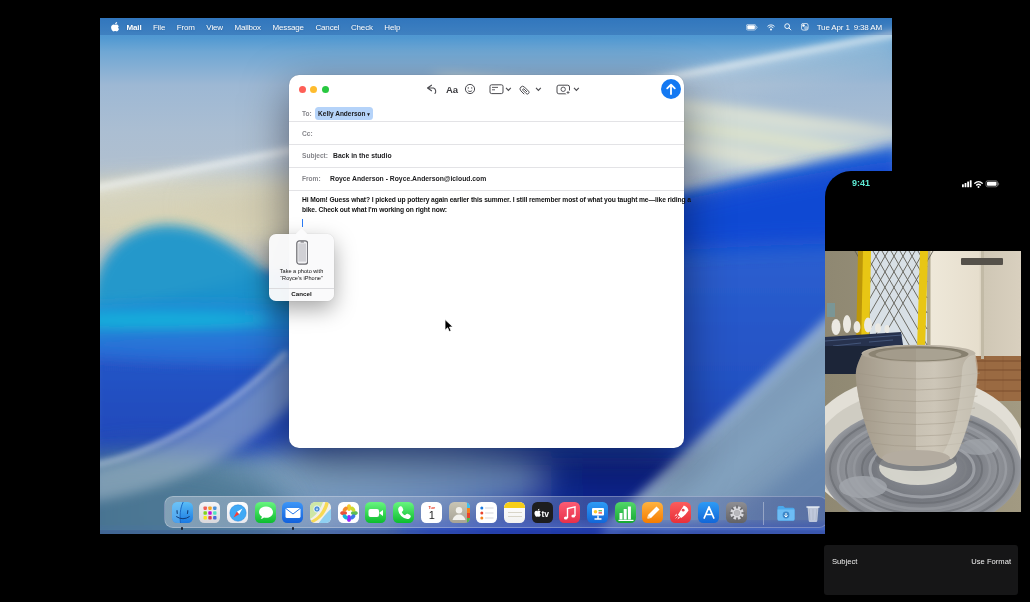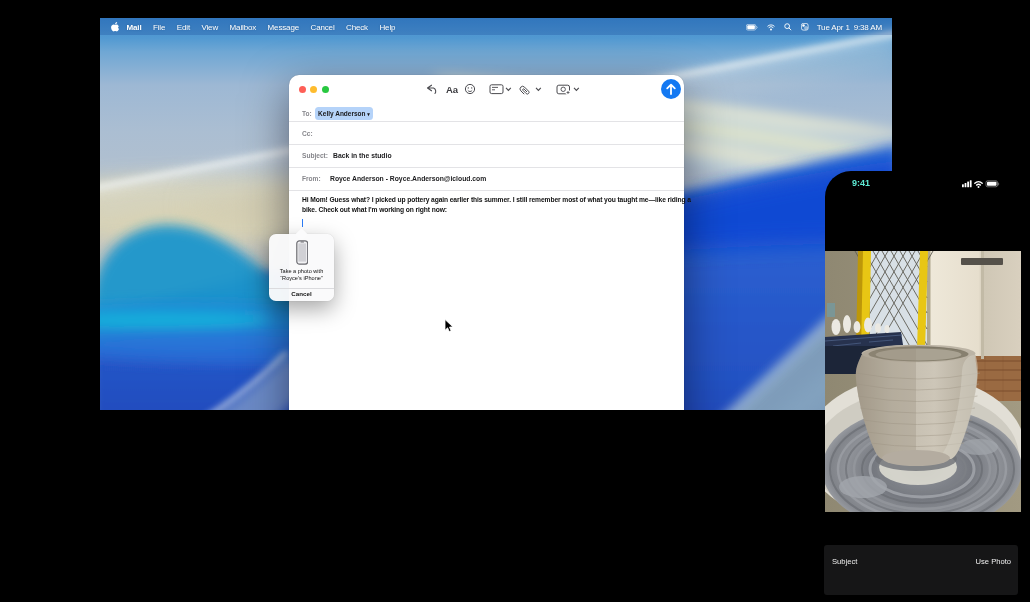"Mail" #desktop { height: 392px -> 516px }
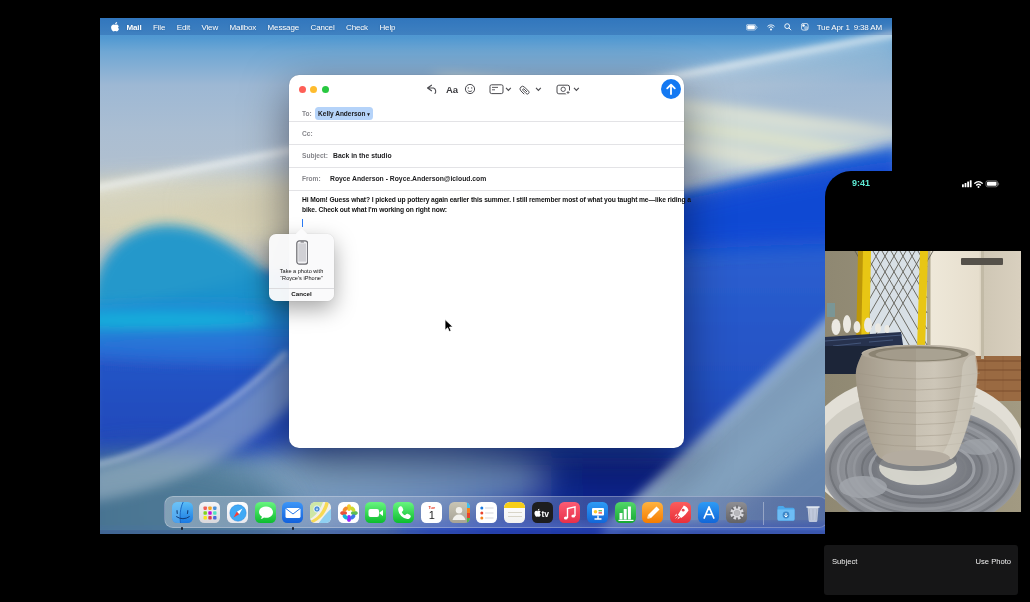"Edit" span.it { text: Edit -> From }
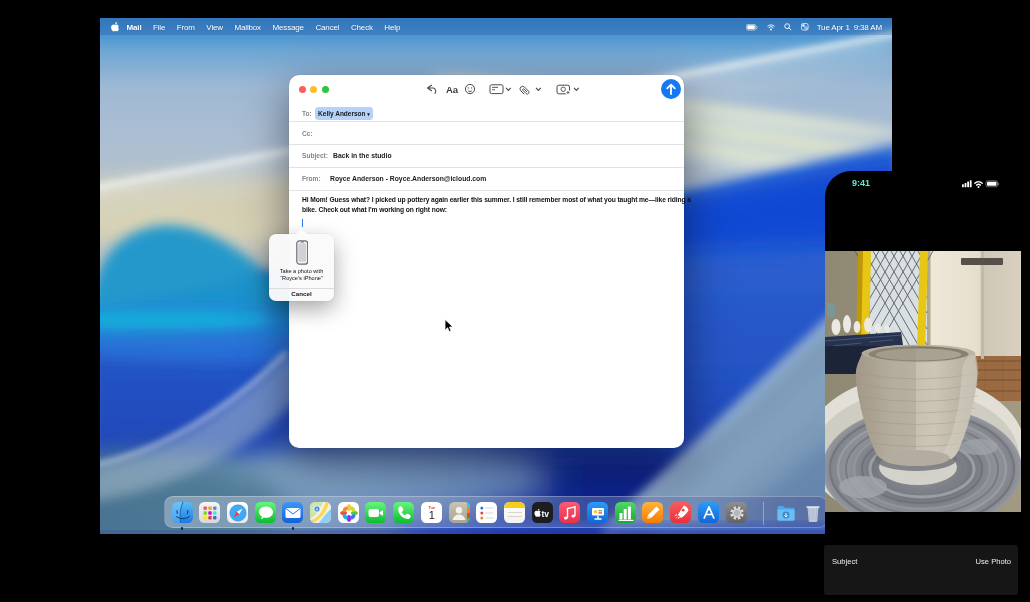"Use Photo" span.up { text: Photo -> Format }
